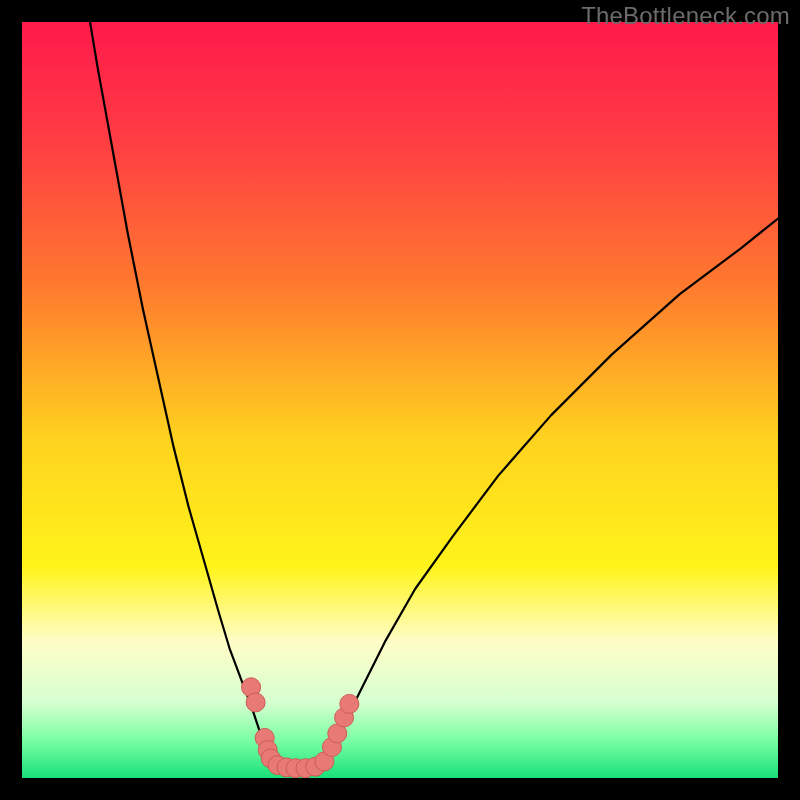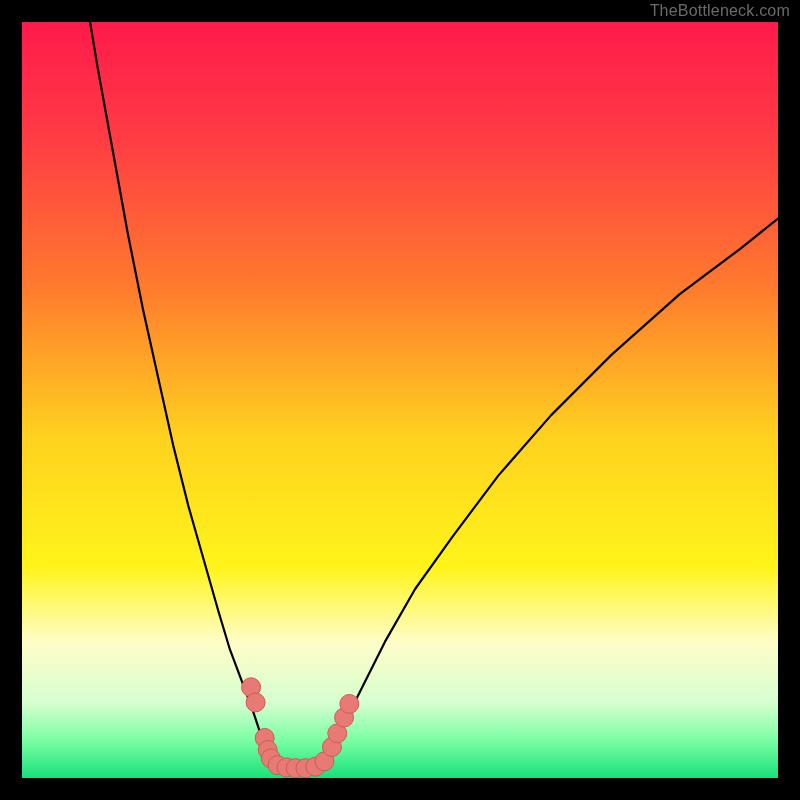"TheBottleneck.com" .watermark { font-size: 16px -> 24px }
